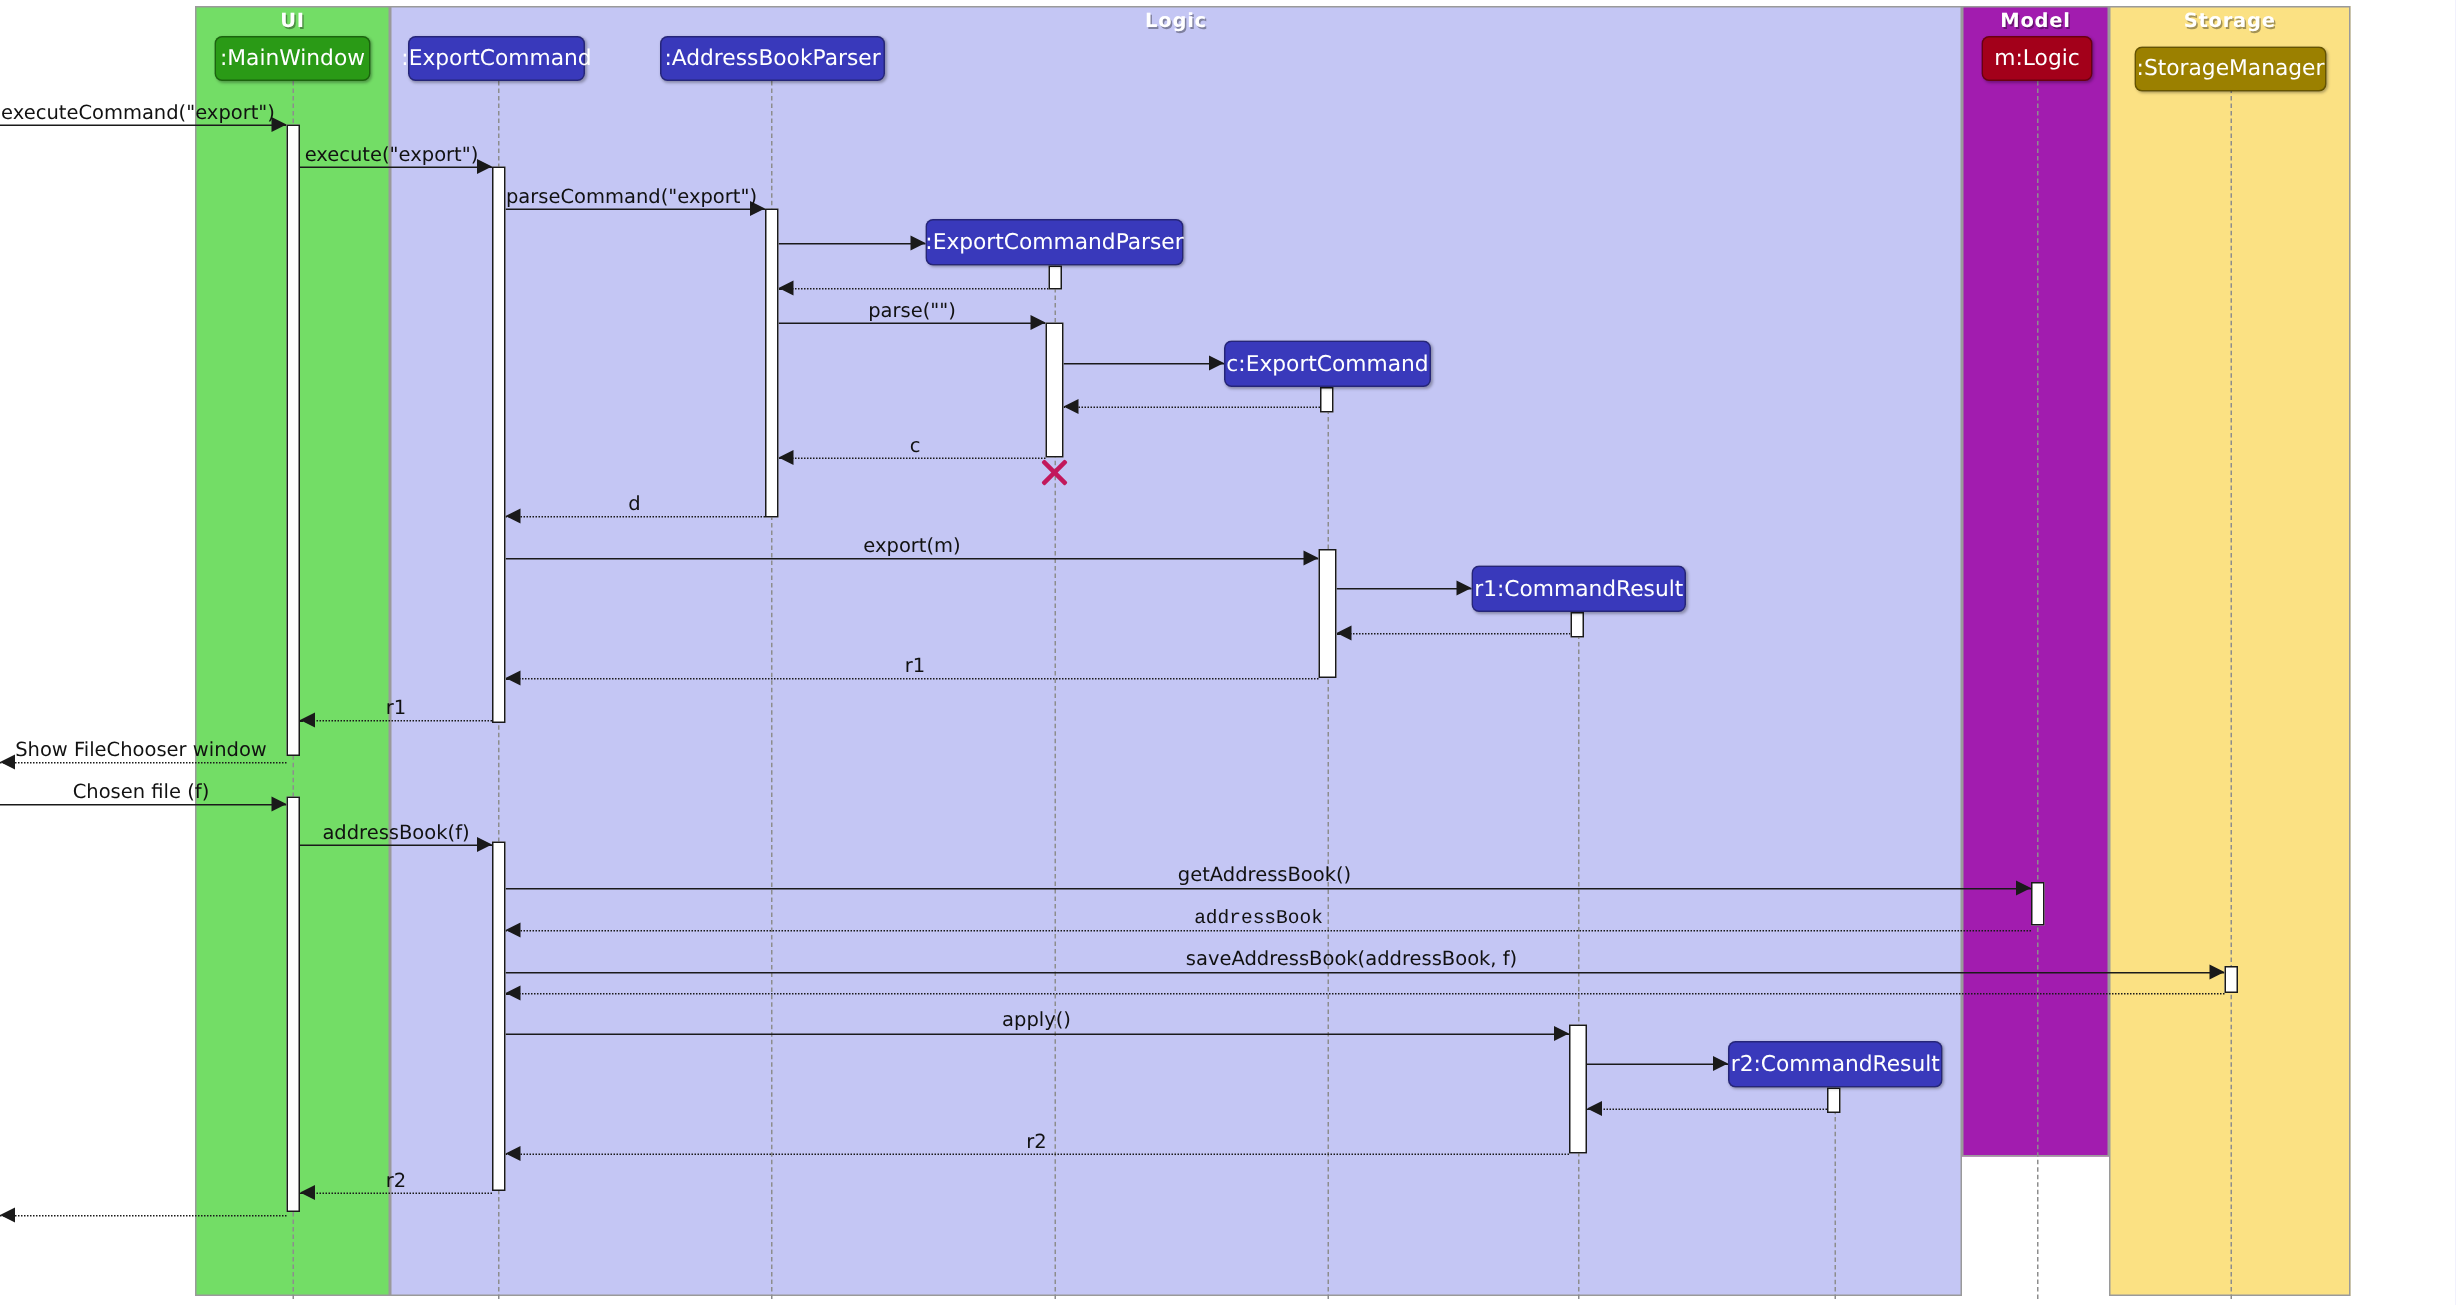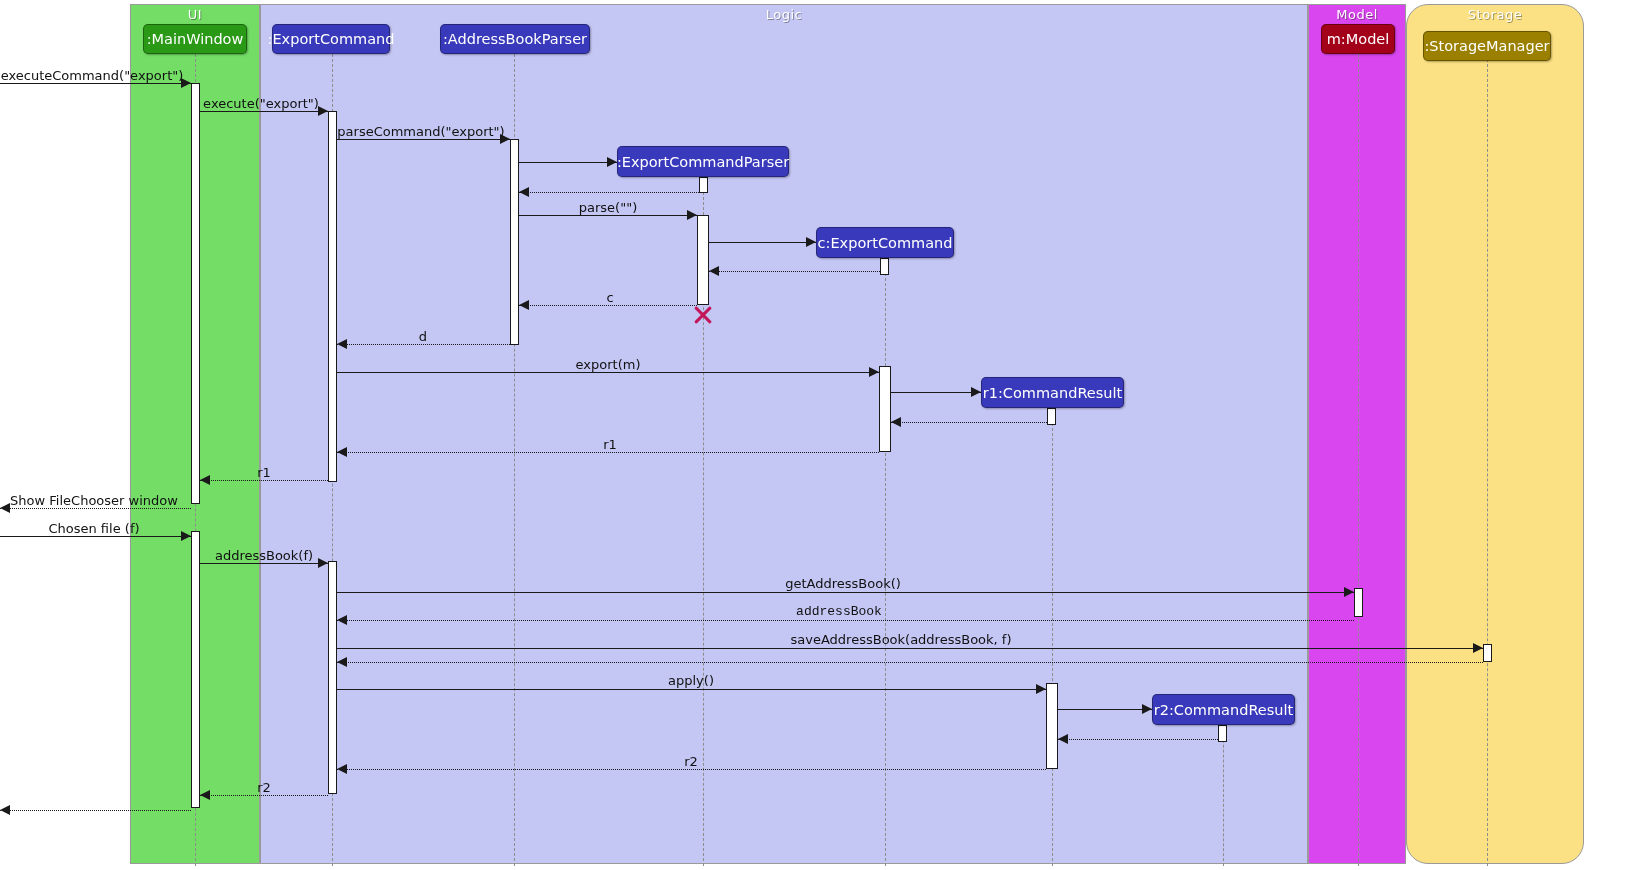"UI" .partition-title { font-weight: normal -> bold }
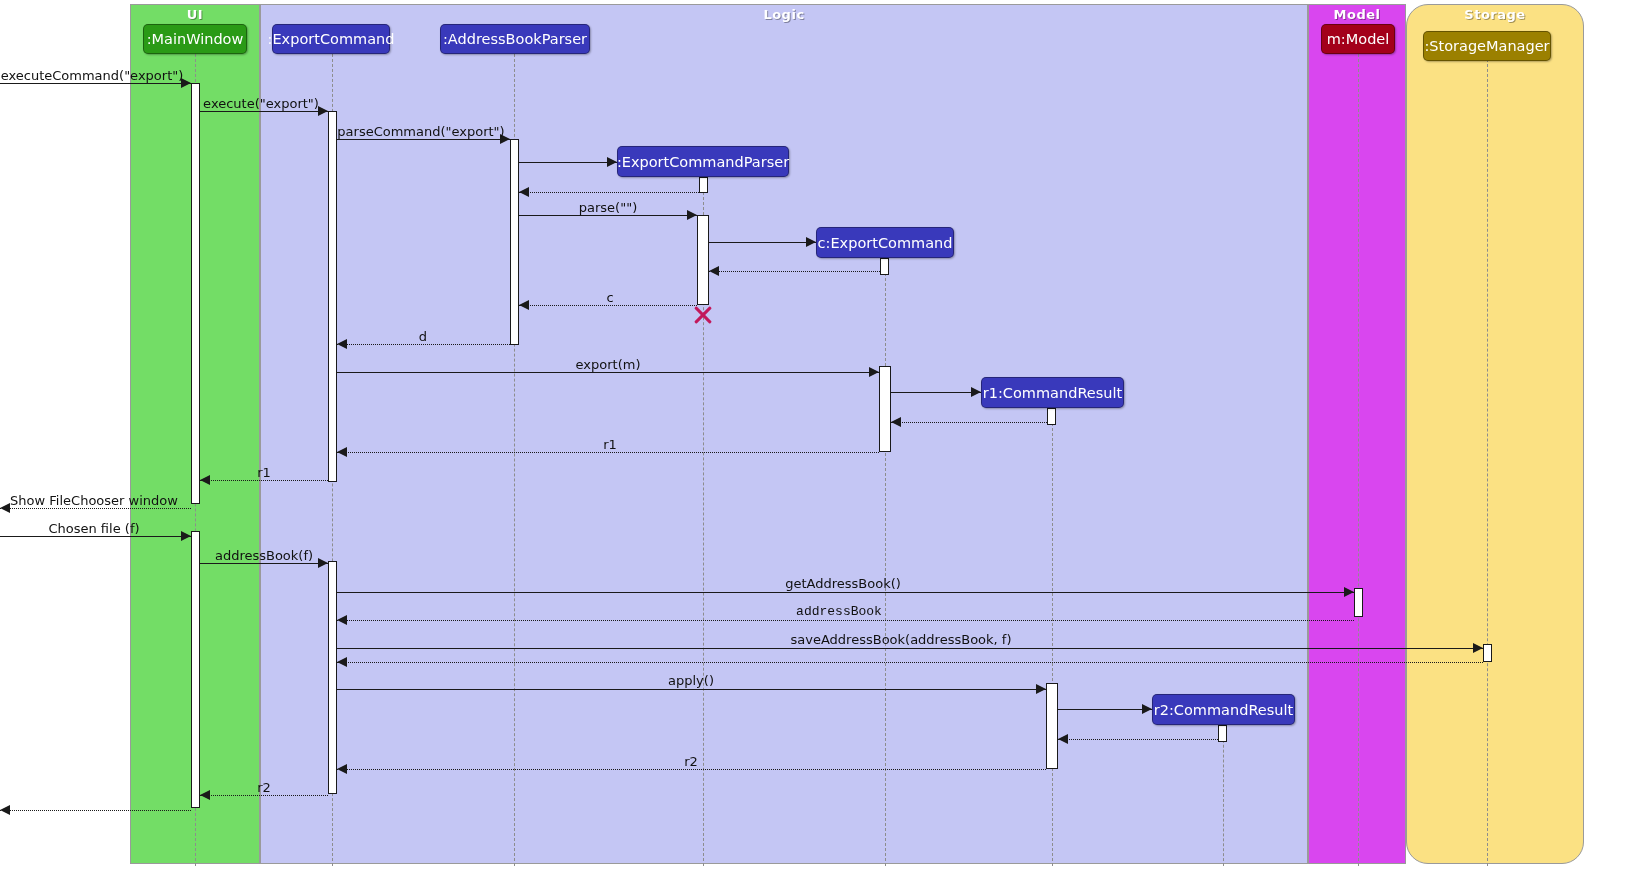"Model" div.partition { background: #d946ef -> #a21caf; height: 860px -> 767px }
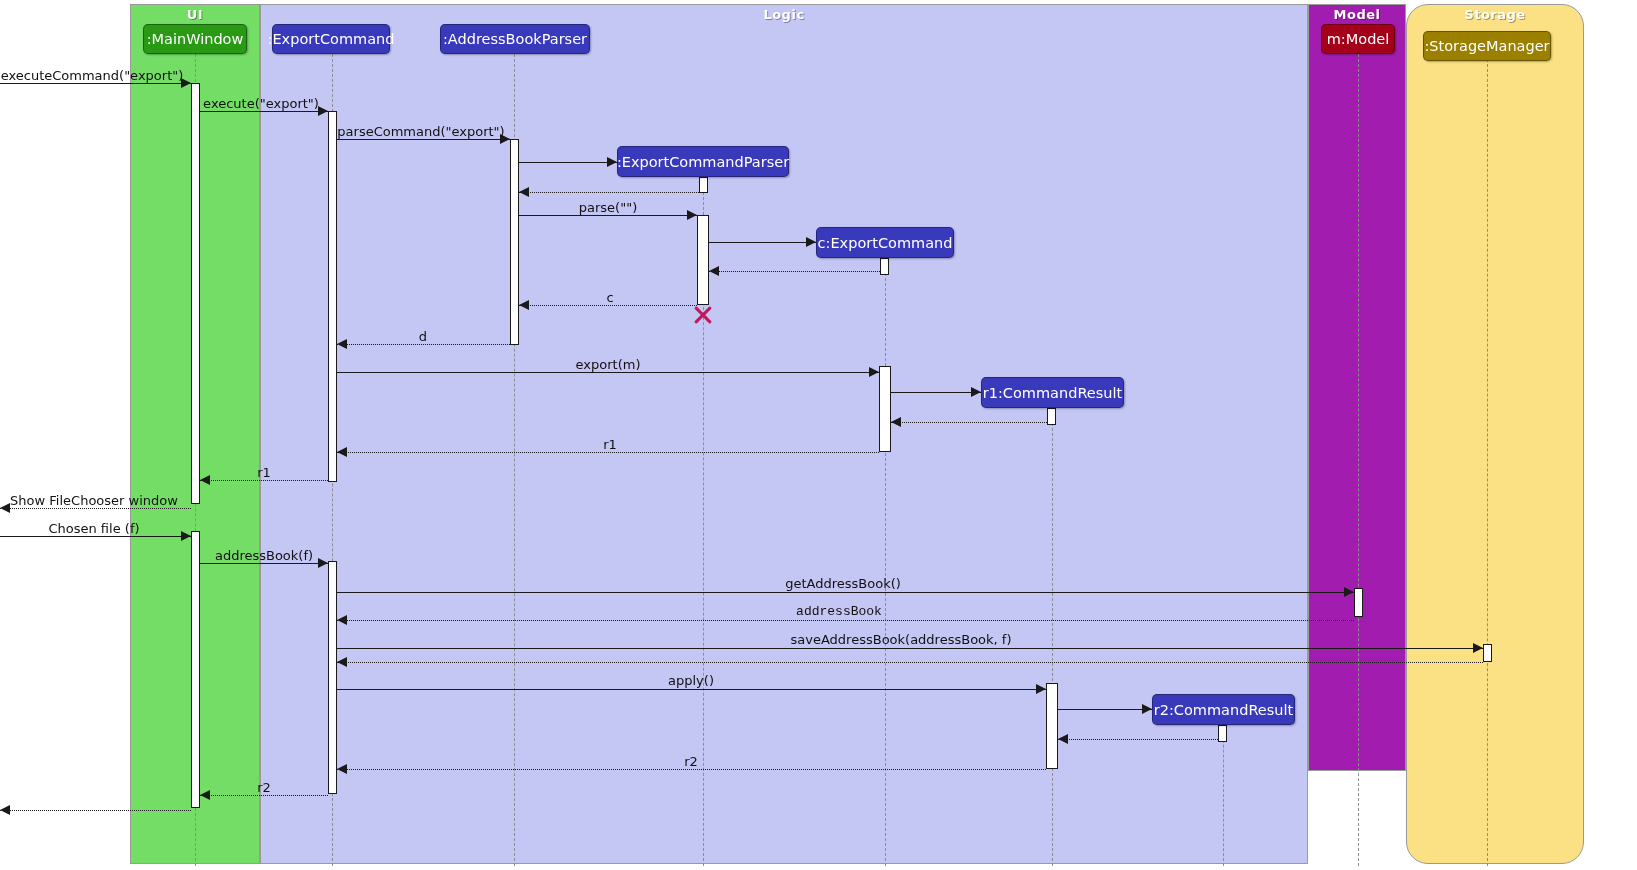"Storage" div.partition { border-radius: 22px -> none; width: 178px -> 161px }
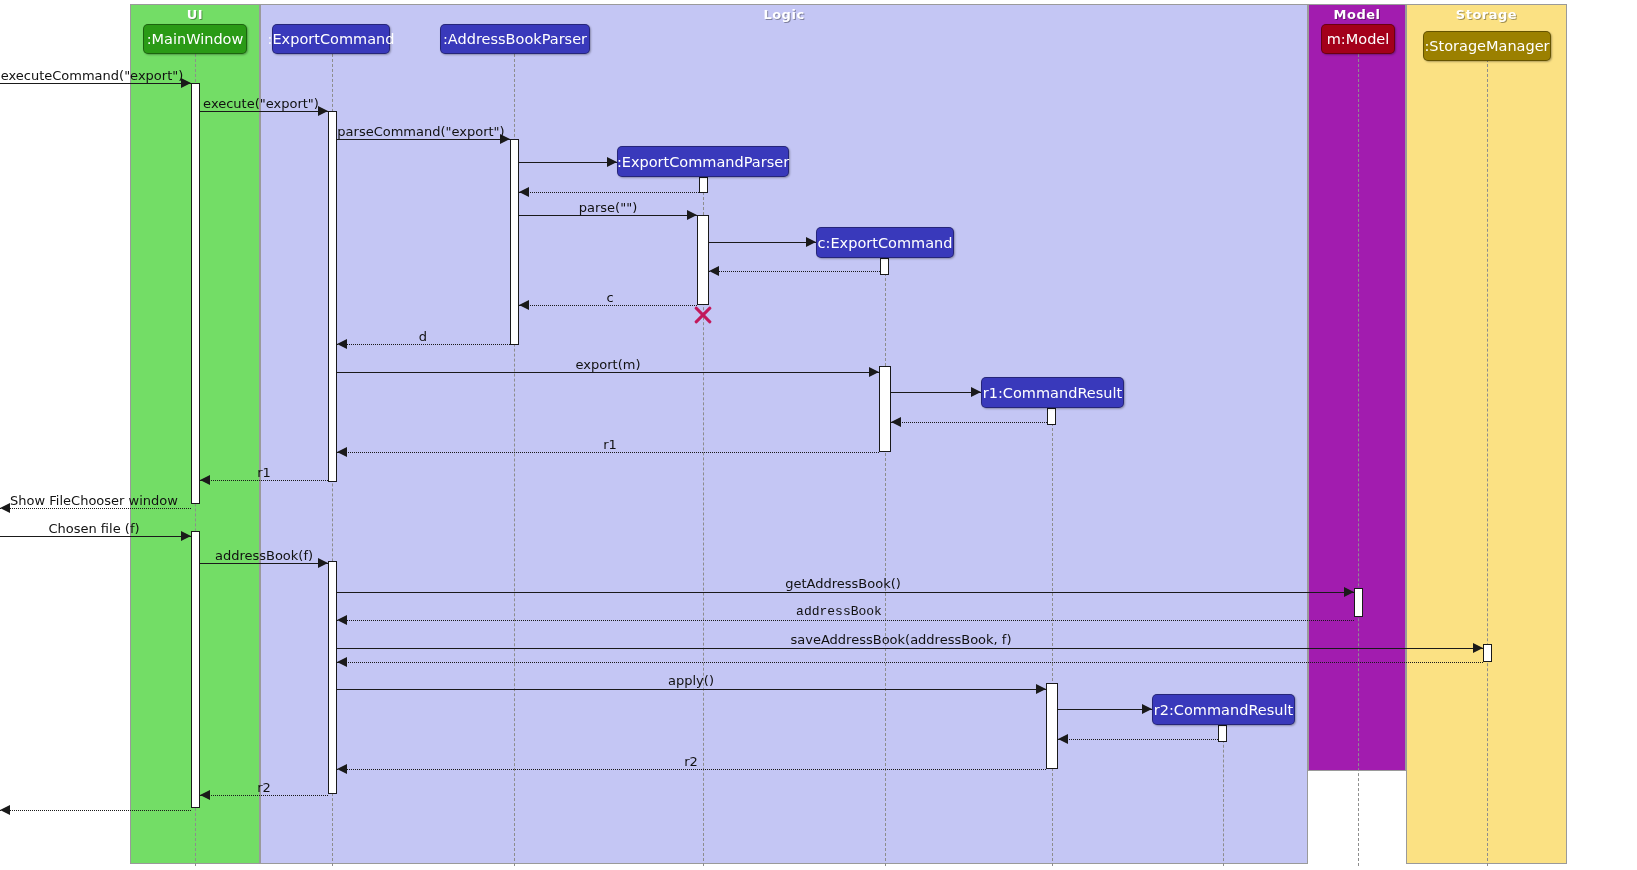"m:Model" span { text: m:Model -> m:Logic }
